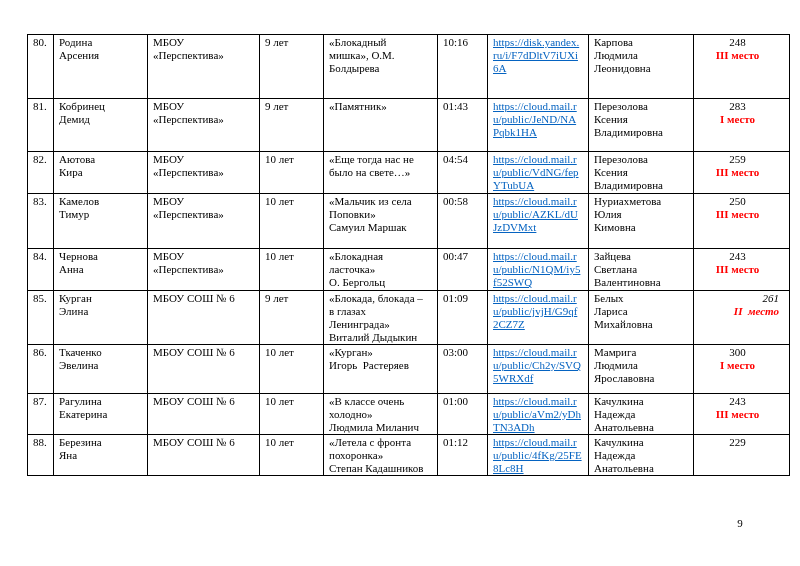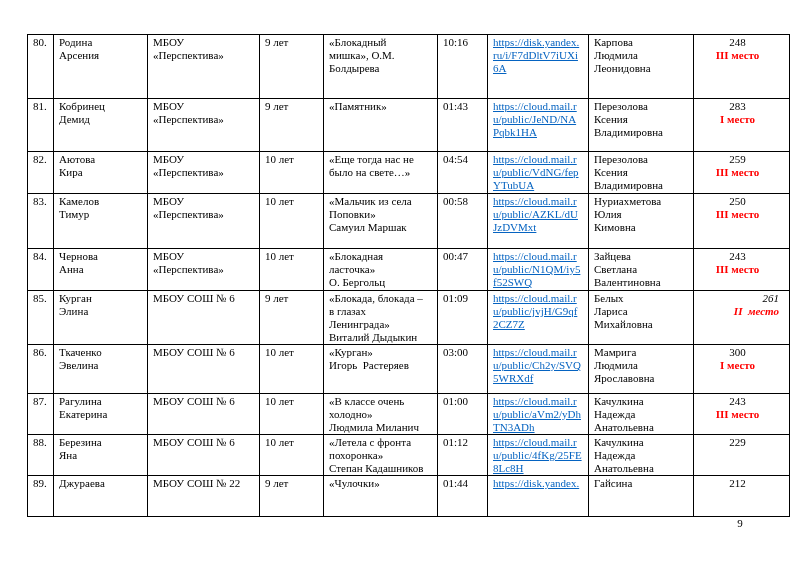"89." tr.r10 { html: <tr> <td>89.</td> <td>Джураева</td> <td>МБОУ СОШ № 22</td> <td>9 лет</td> <td>«Чулочки»</td> <td>01:44</td> <td><a>https://disk.yandex.</a></td> <td>Гайсина</td> <td><div>212</div><div></div></td> </tr> -> none }
